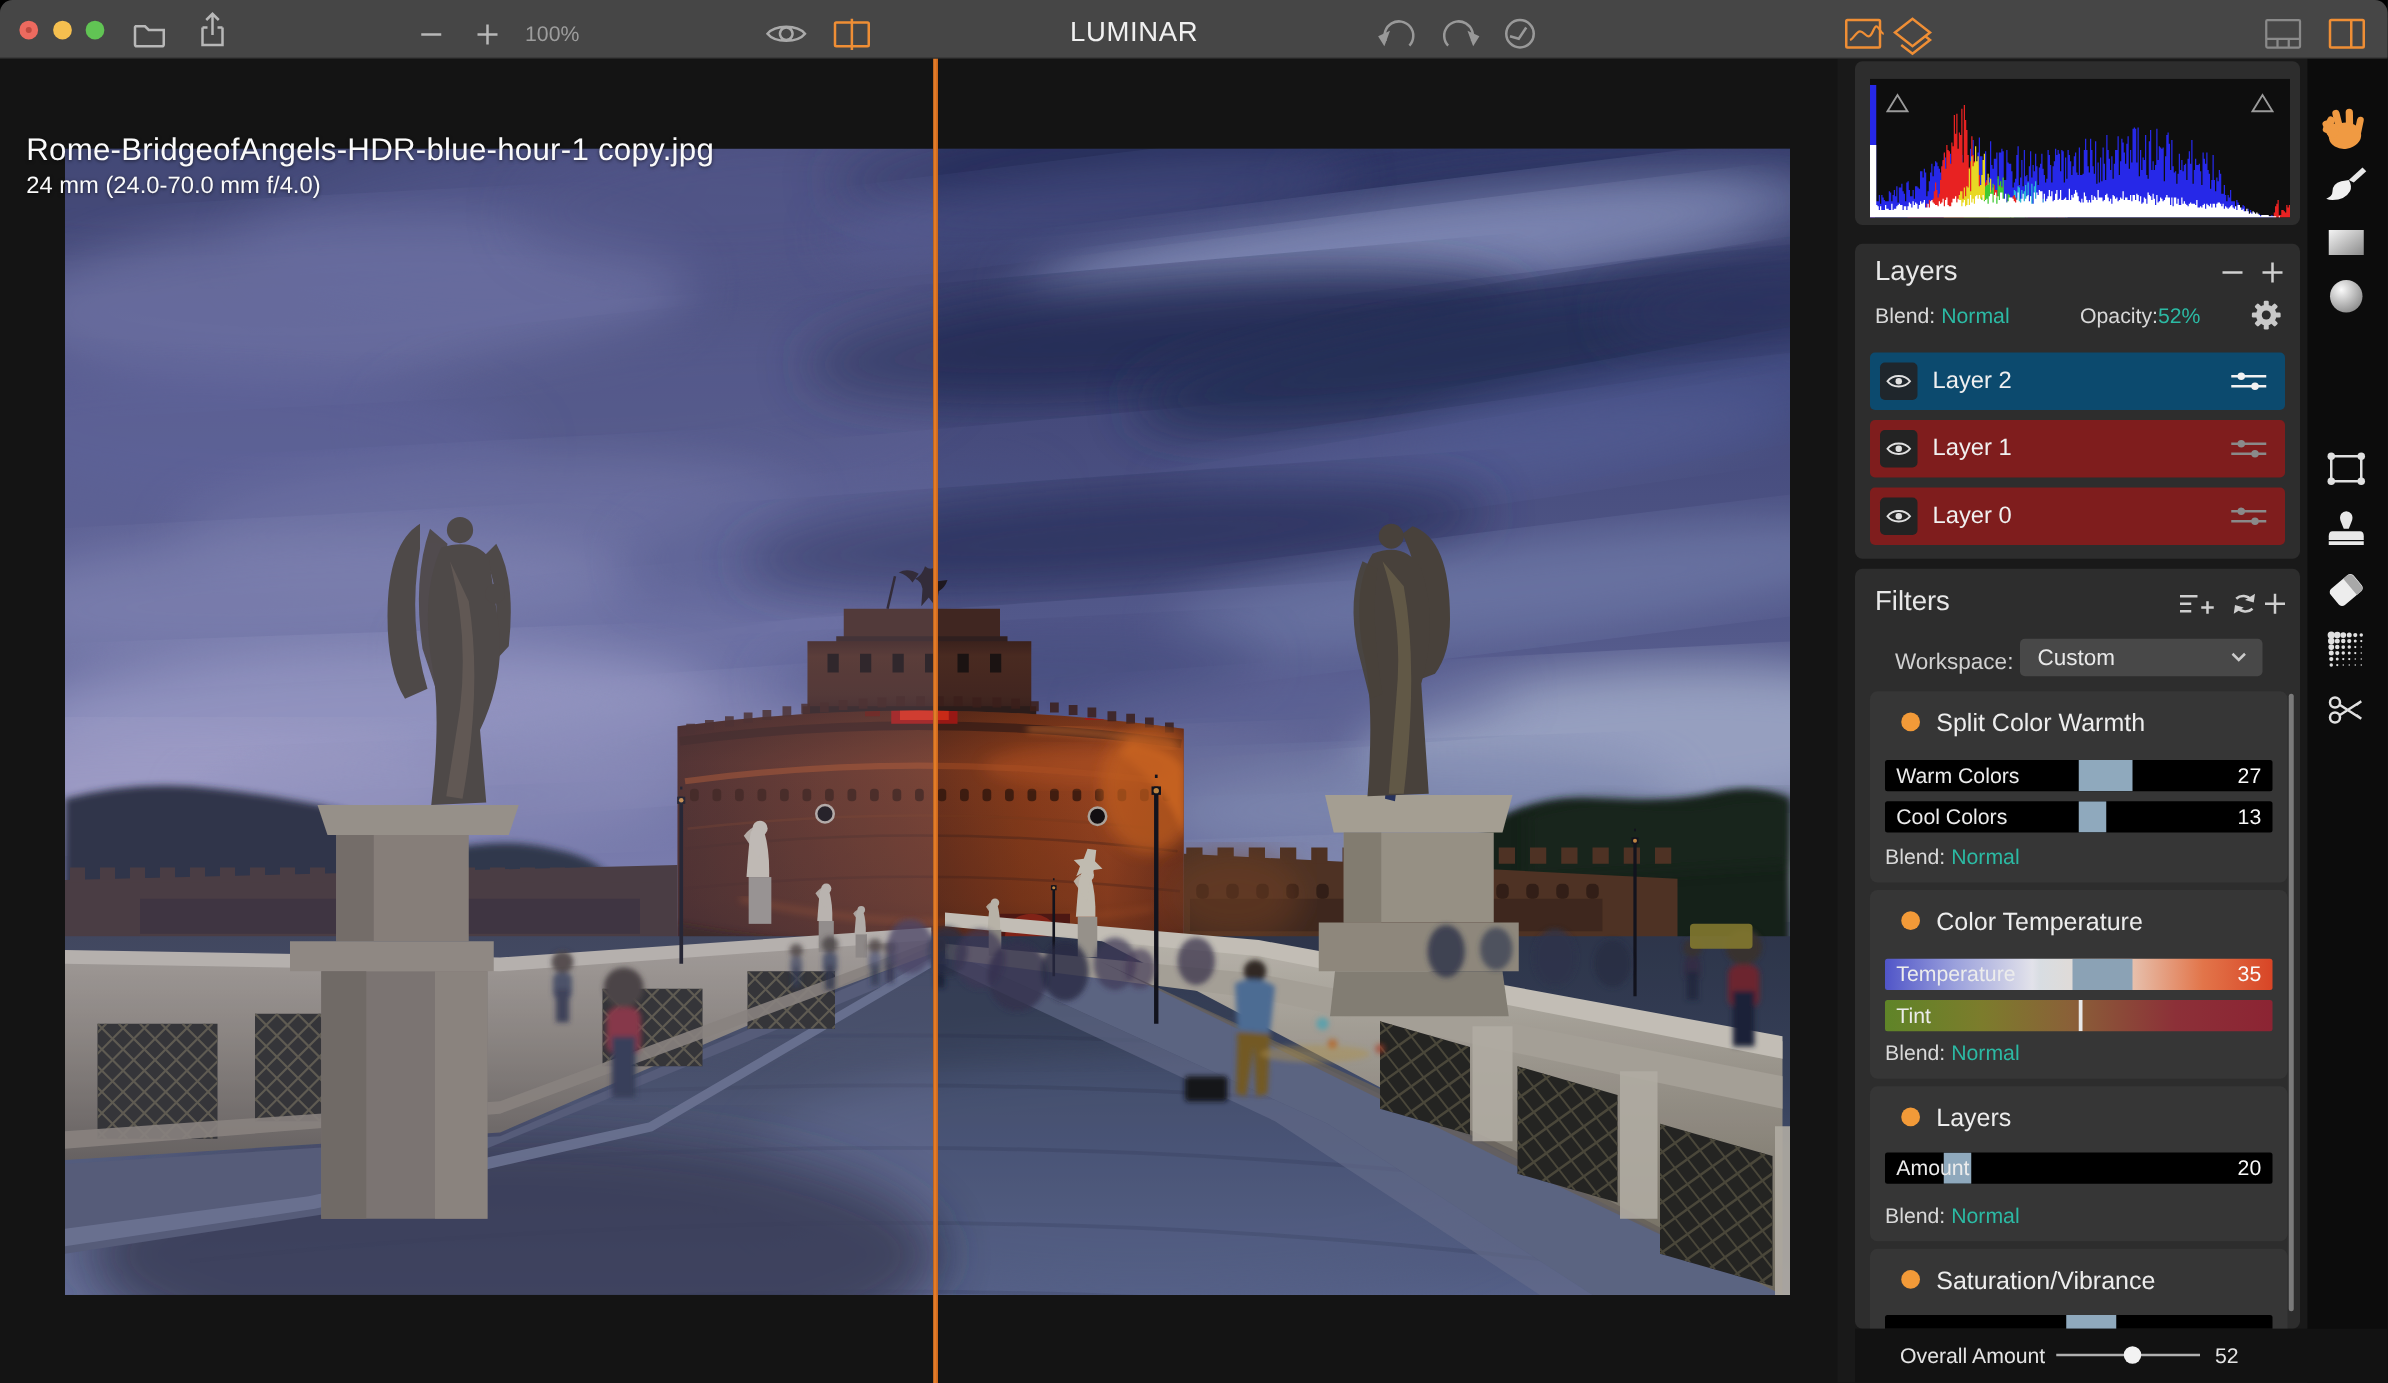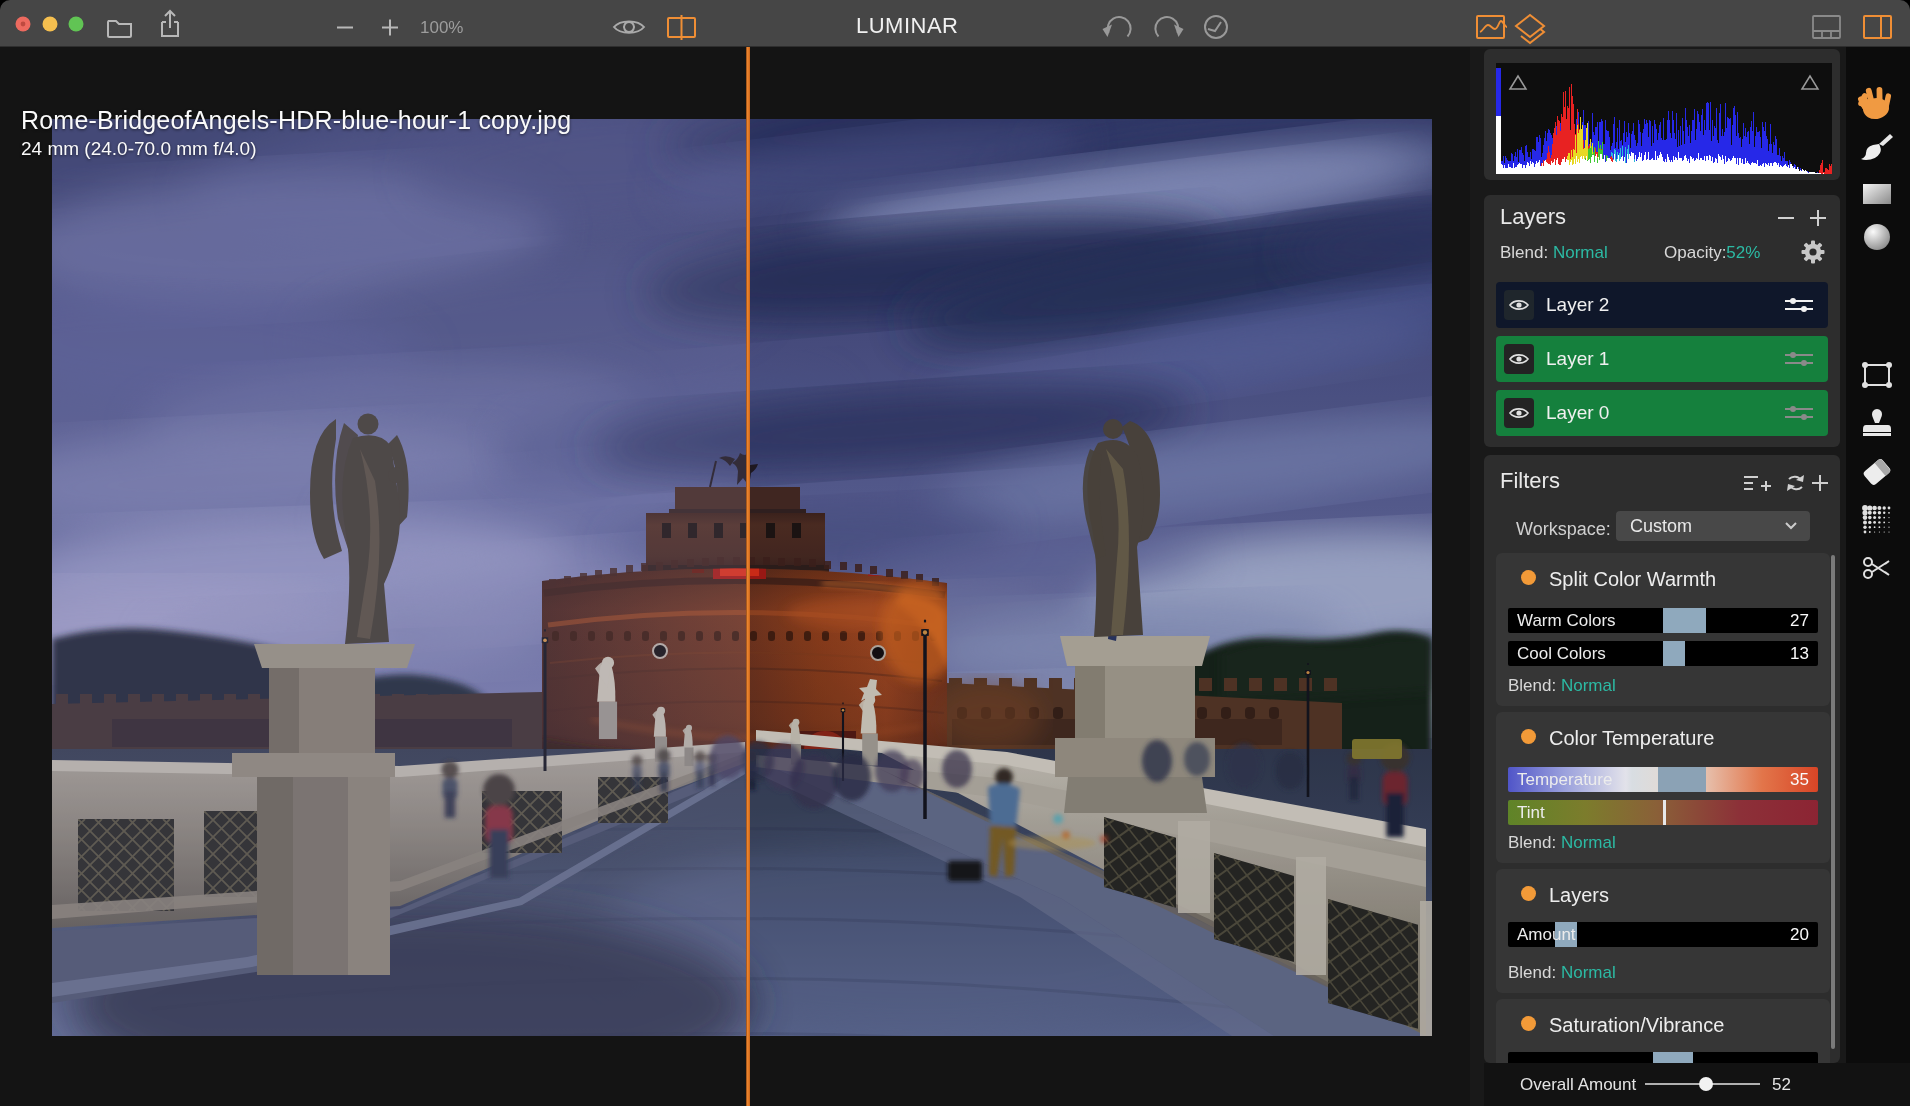"Layer 2" div.lrow { background: #0f172a -> #0c4a6e }
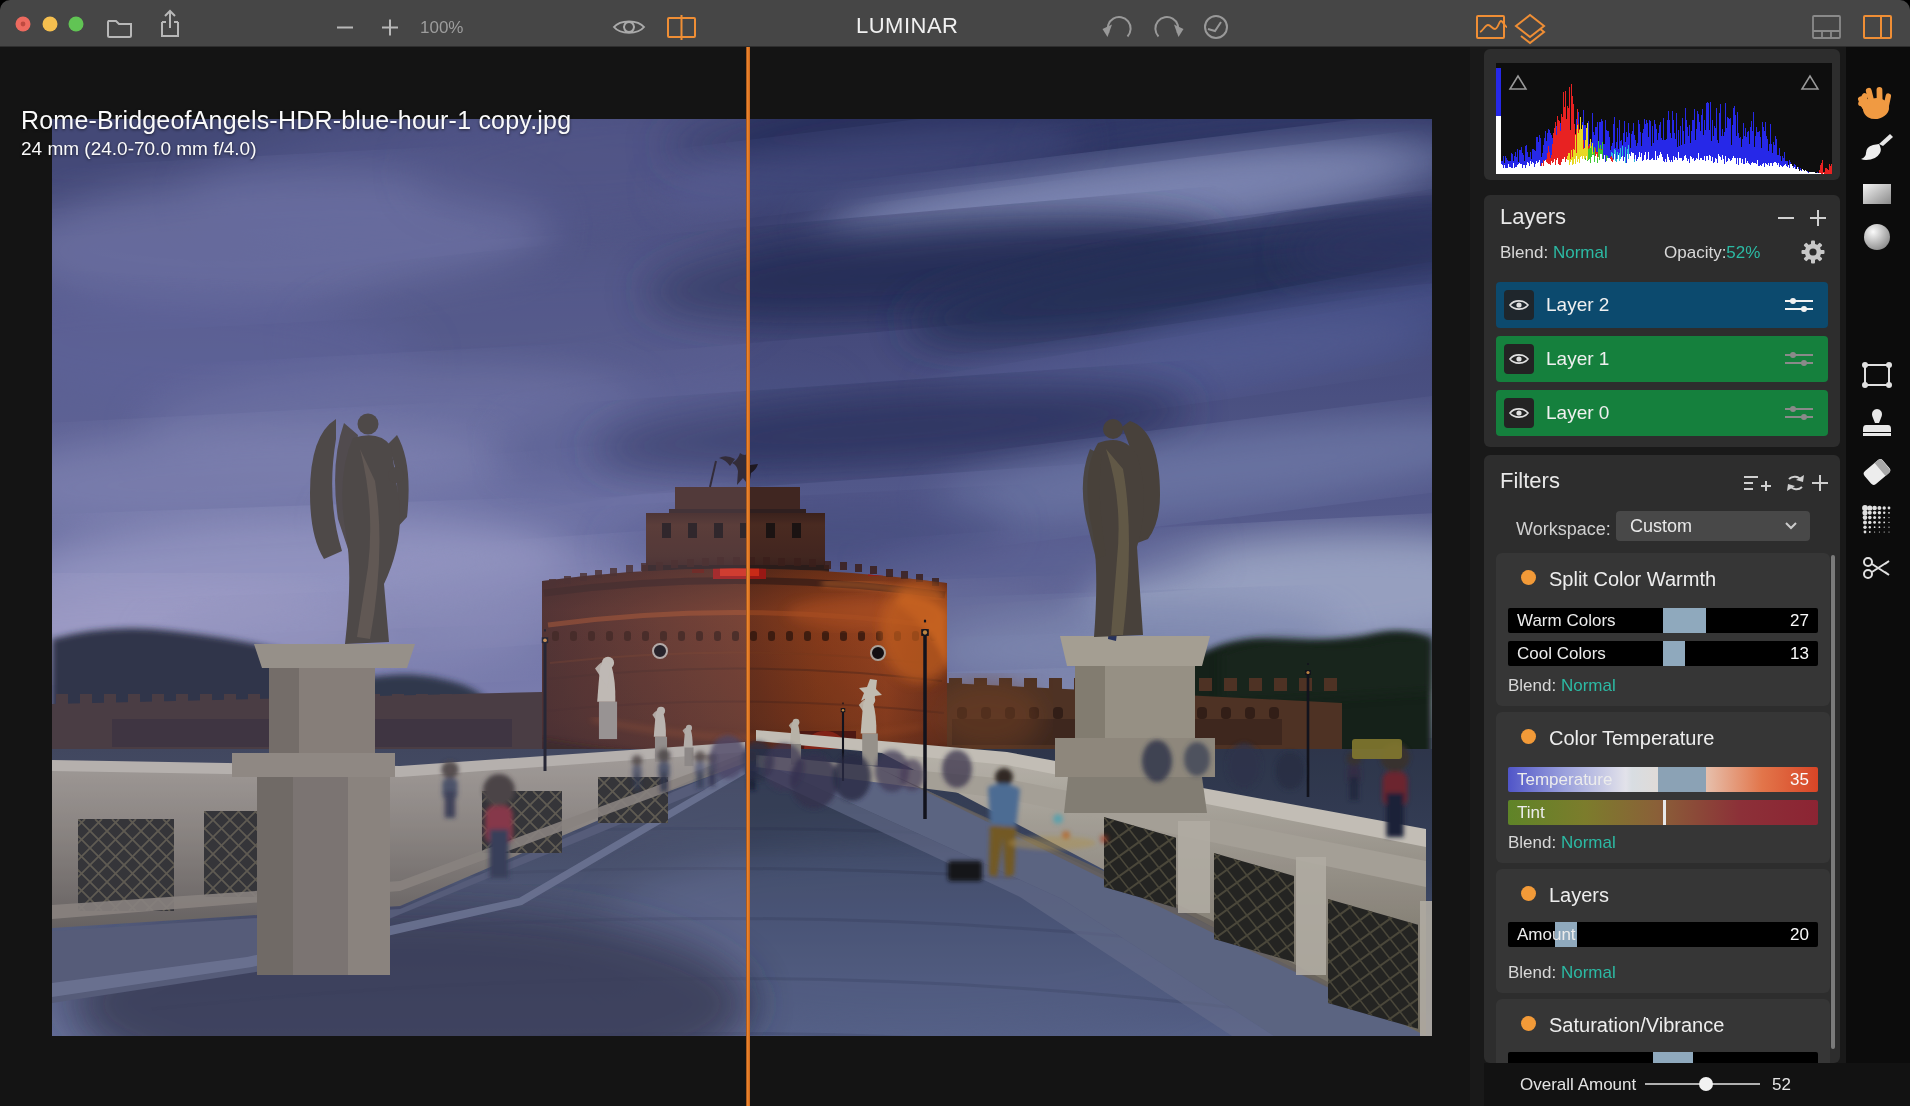"Layer 1" .lrow { background: #15803d -> #7f1d1d }
